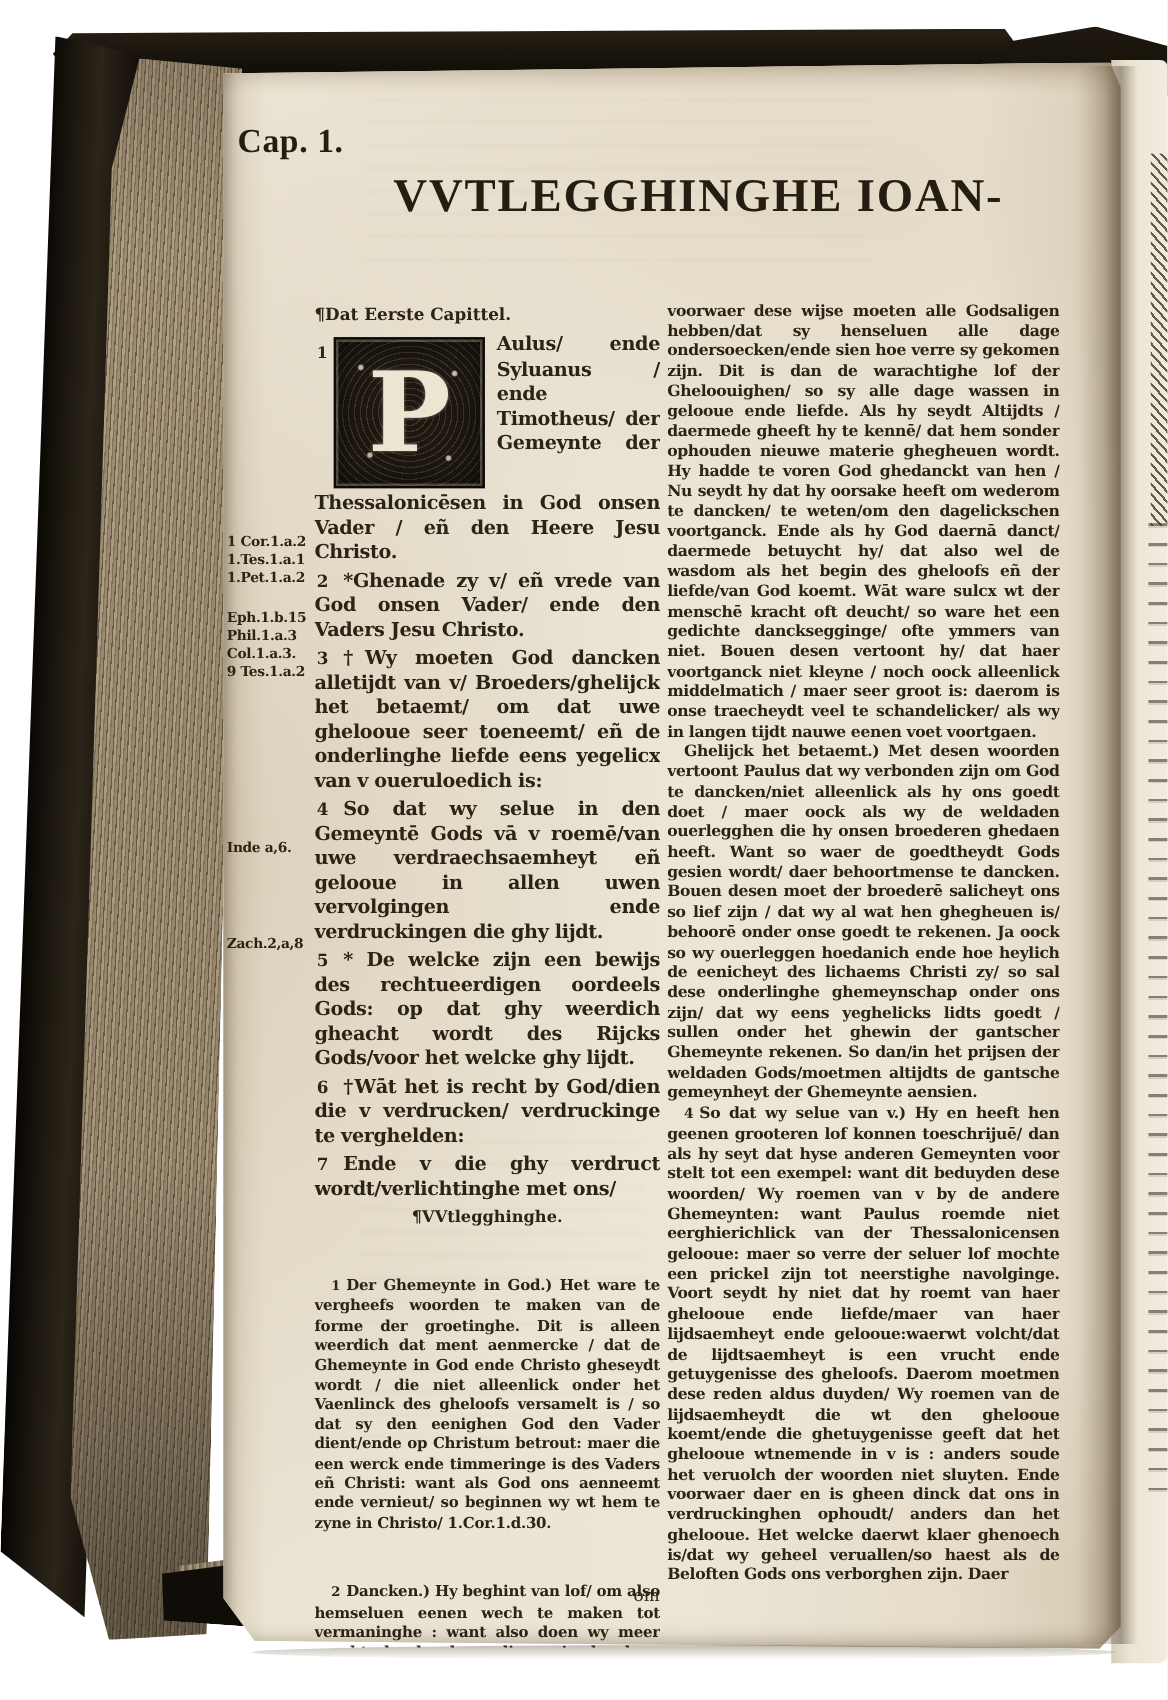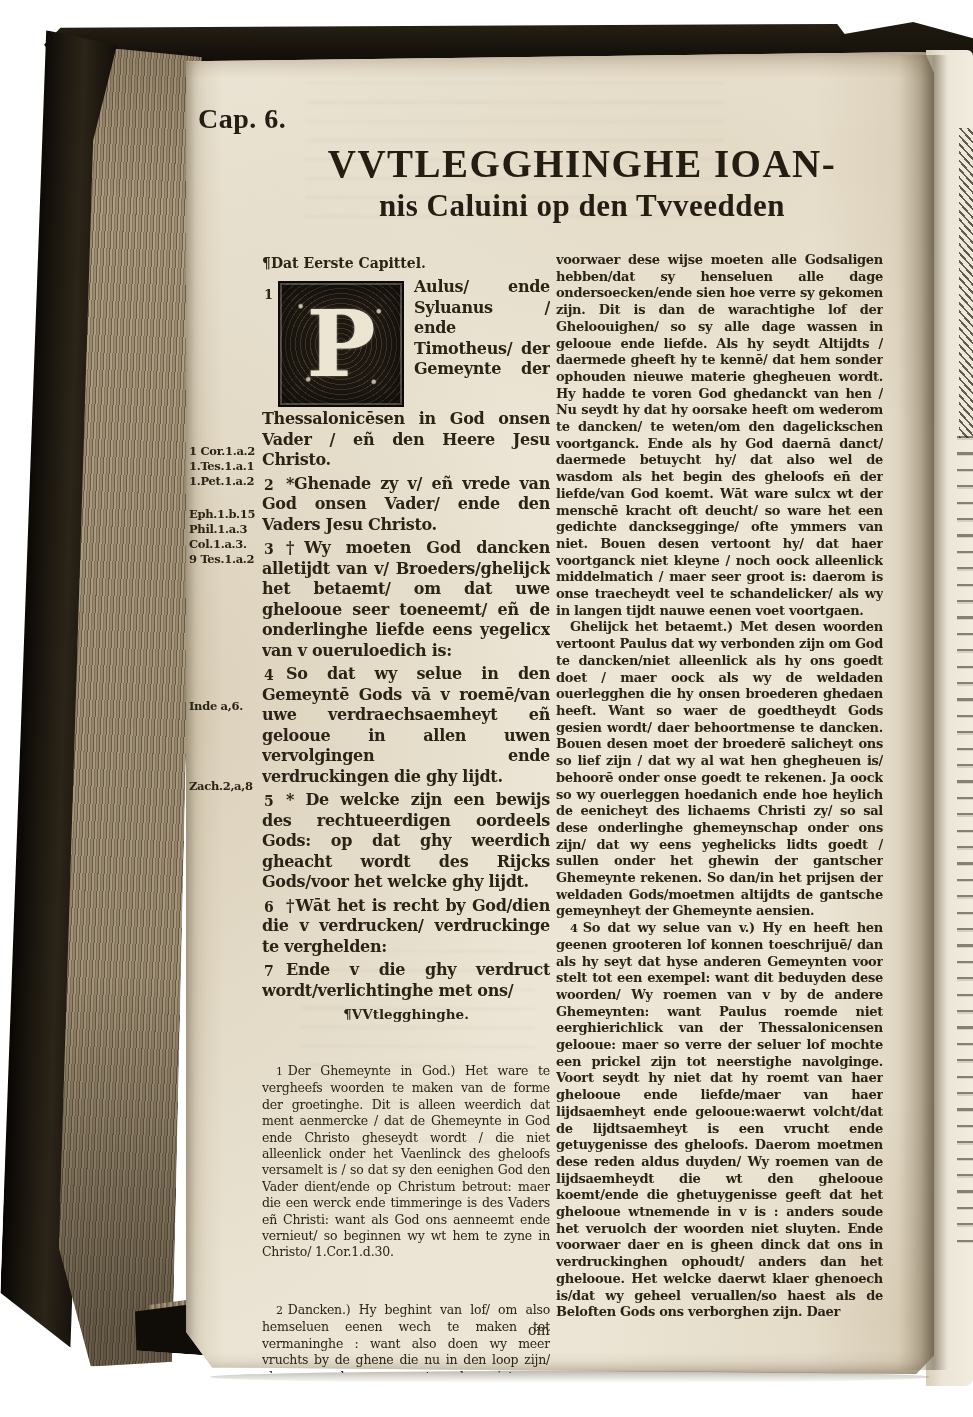"Cap. 6." div.cap-label { text: 6 -> 1 }
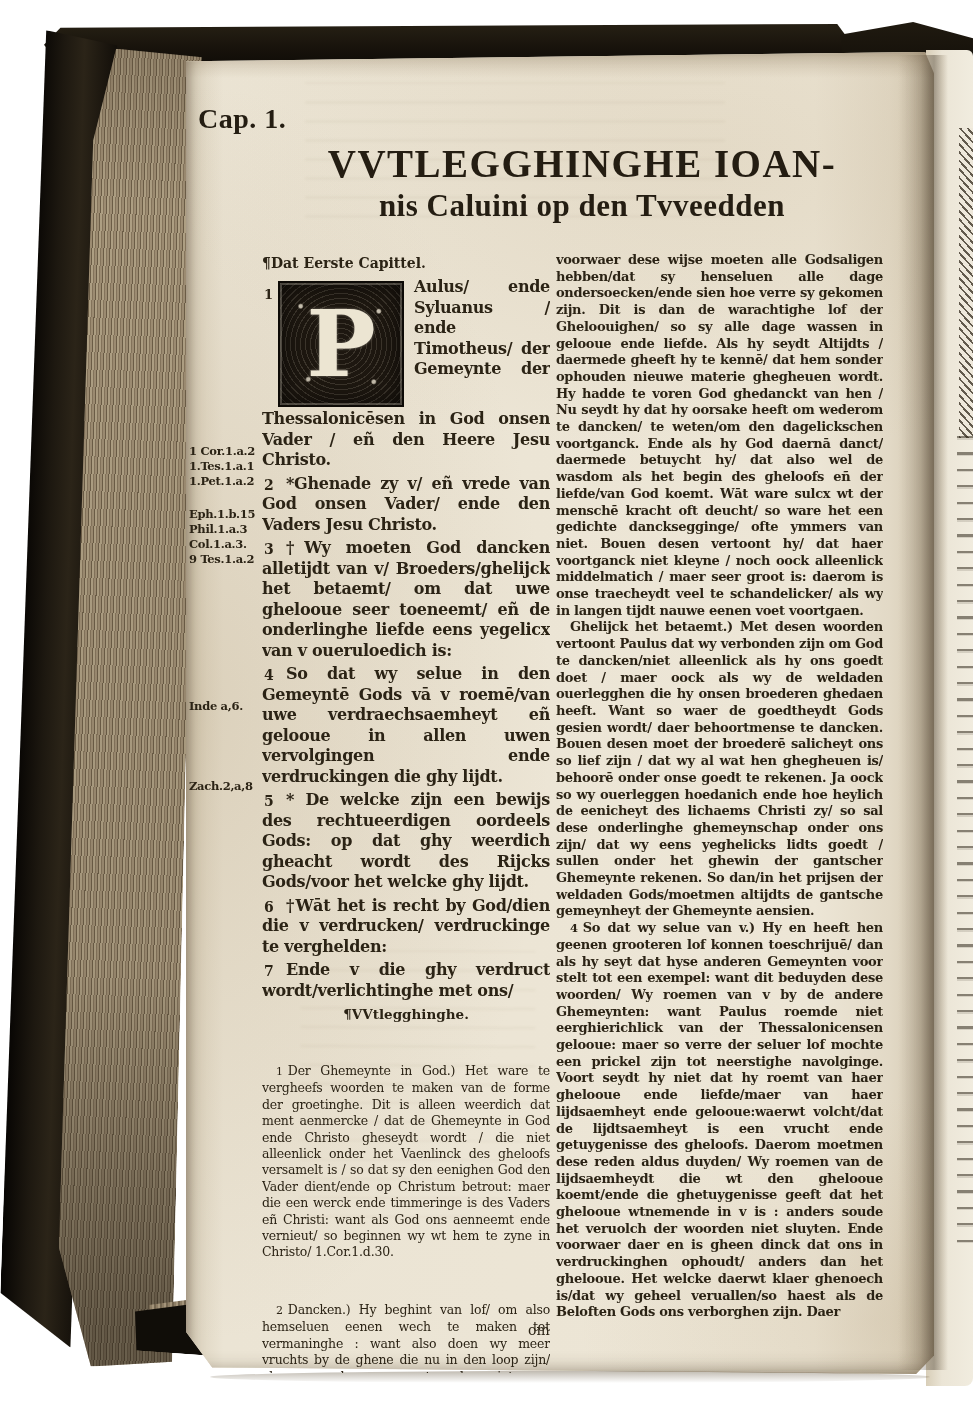"nis Caluini op den Tvveedden" div.title2 { html: <div>nis Caluini op den Tvveedden</div> -> none }
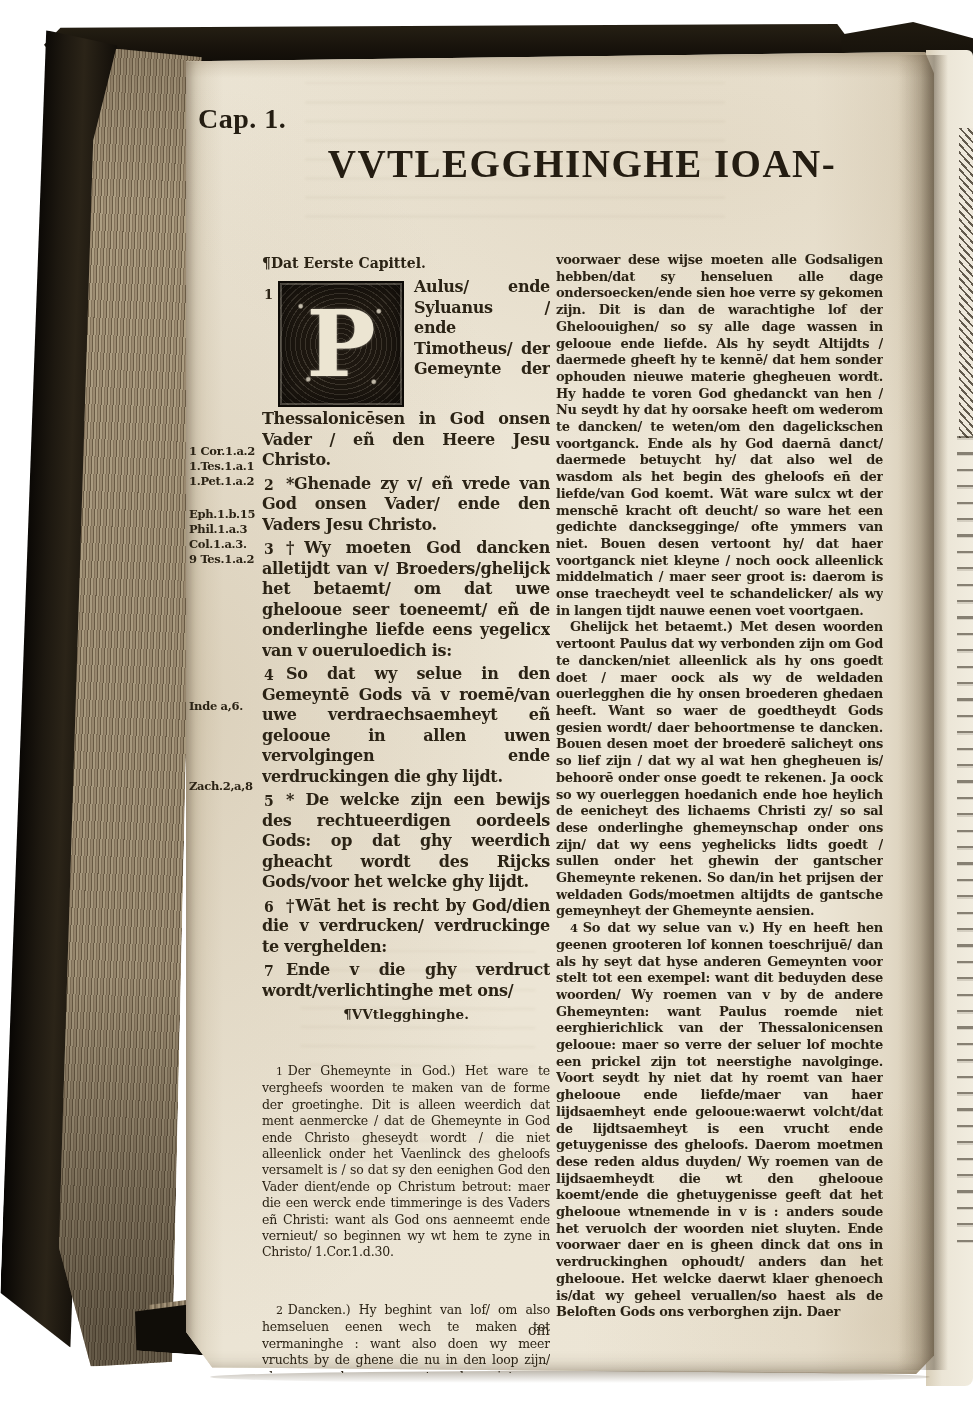"1 Der Ghemeynte in God.)" .comm { font-weight: 400 -> 700 }
